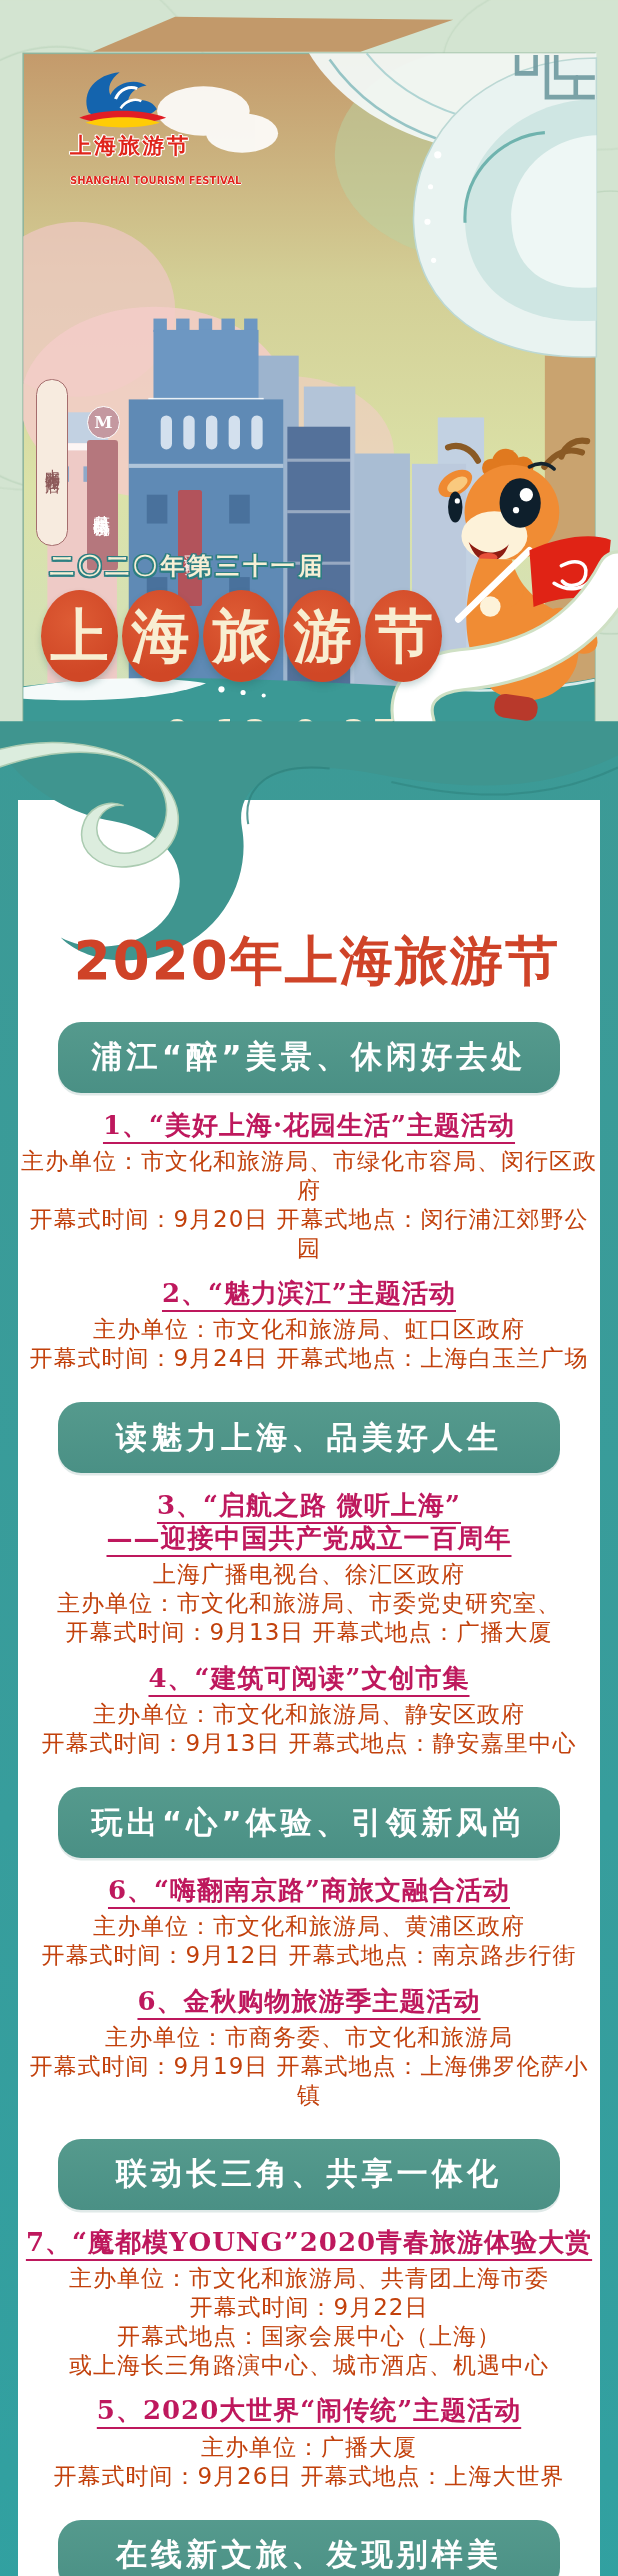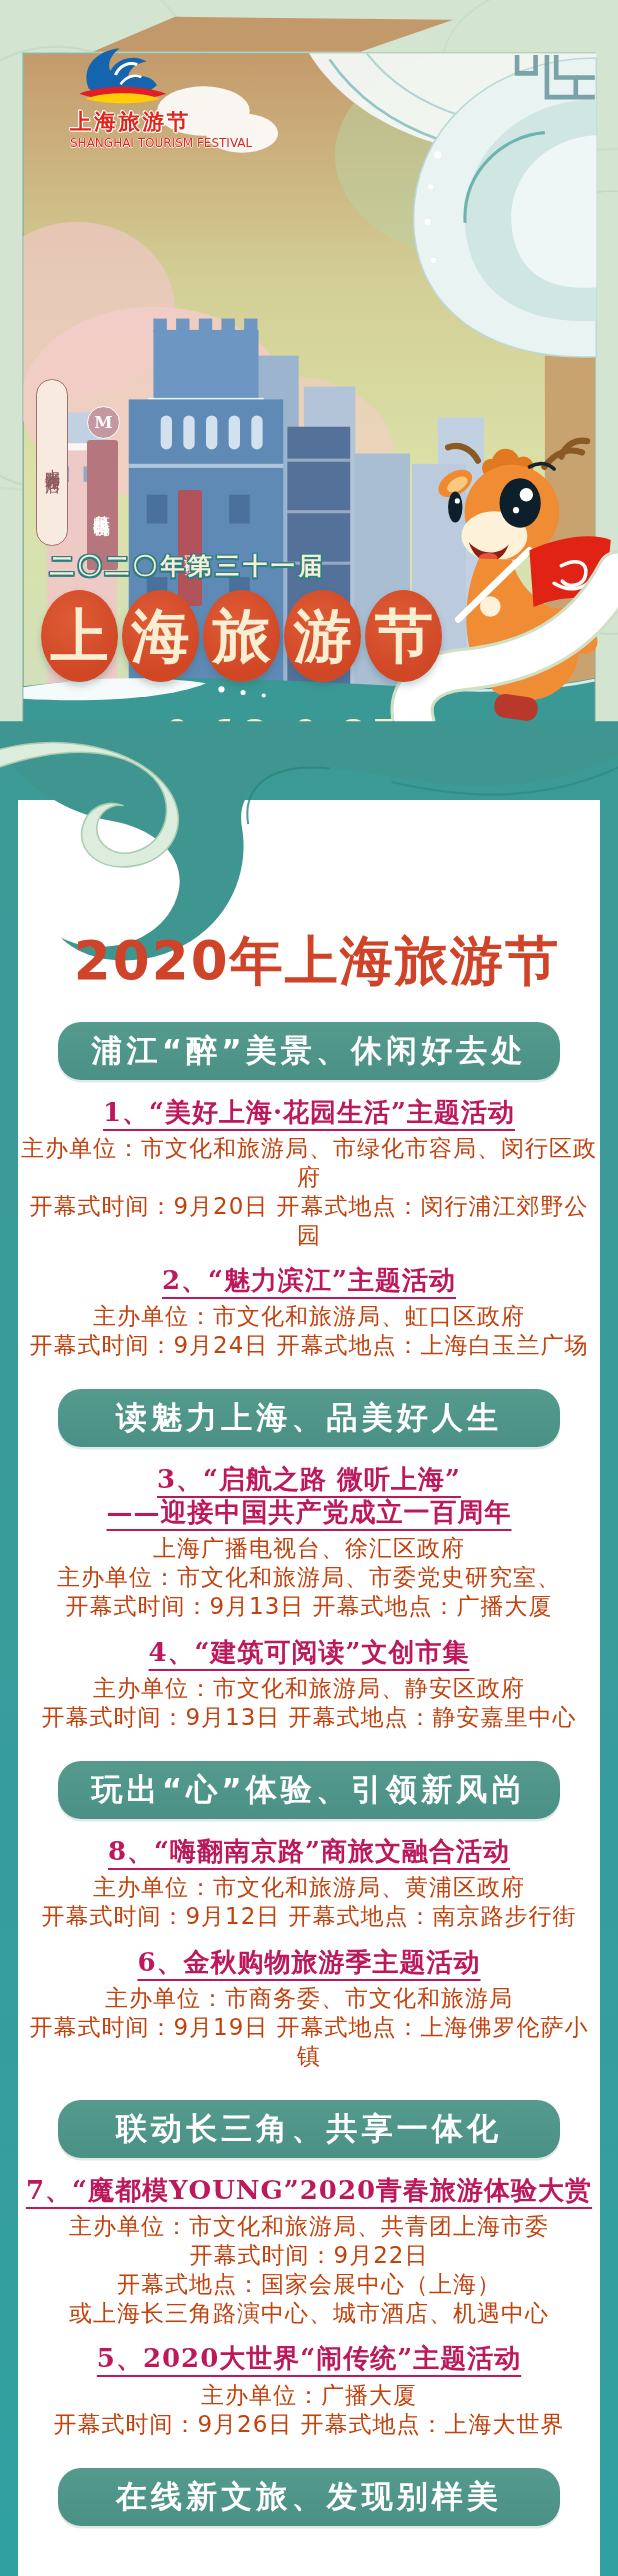"上海旅游节" .logo { top: 44px -> 68px }
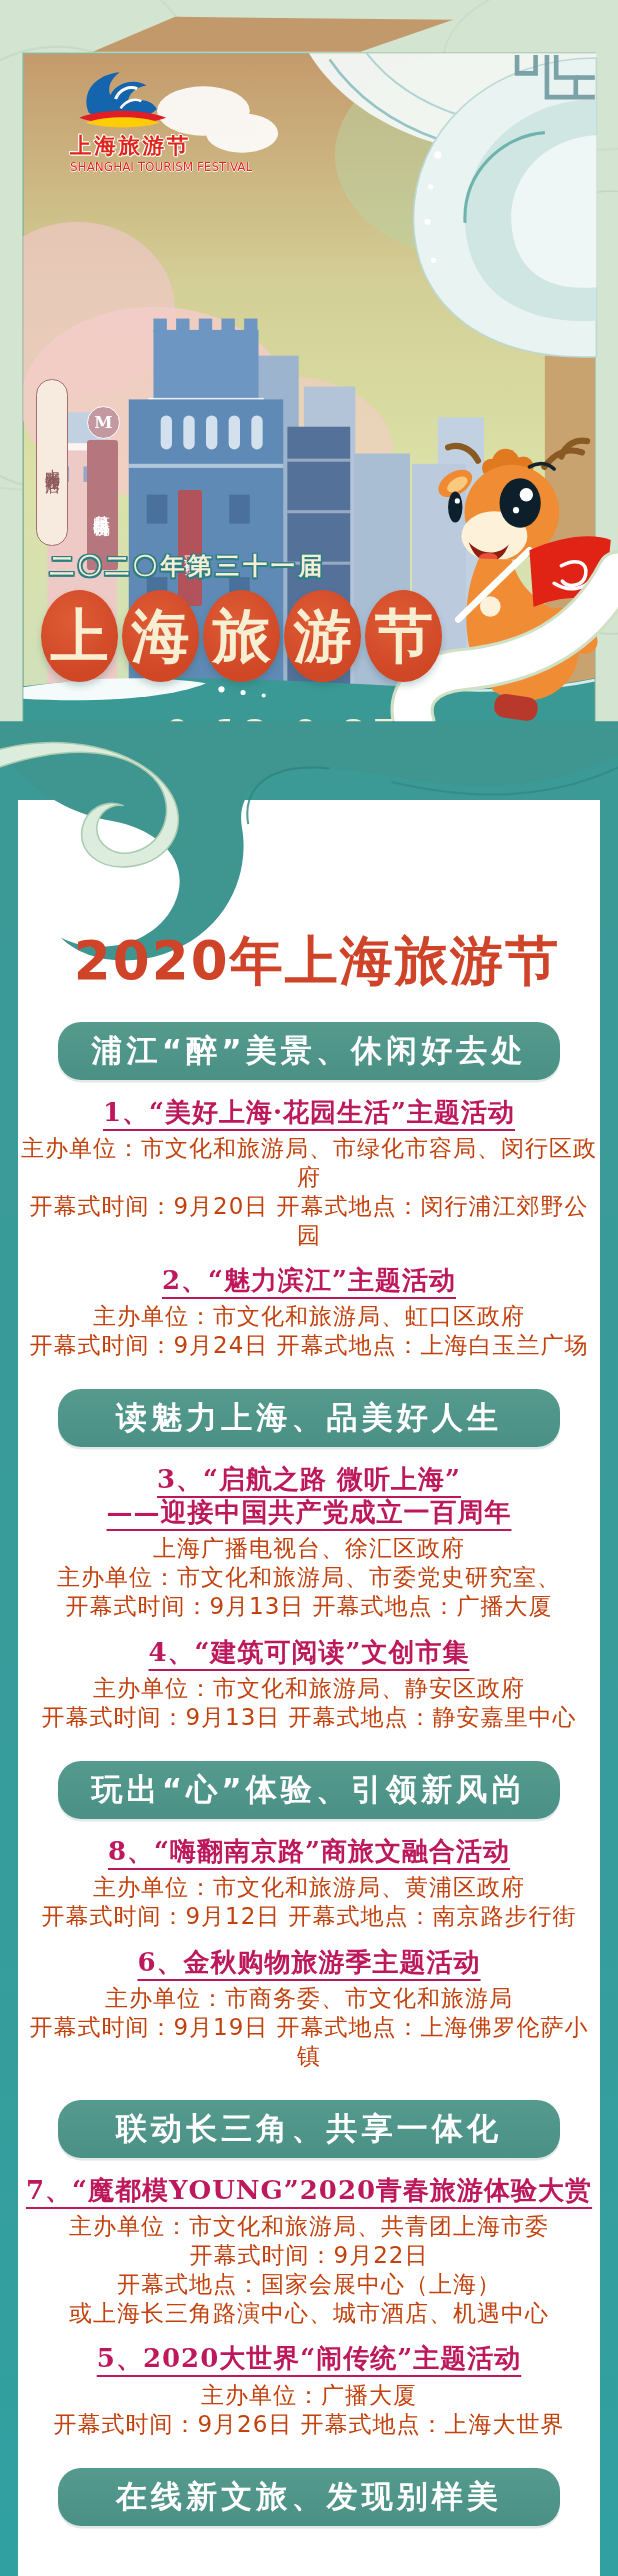"SHANGHAI TOURISM FESTIVAL" .logo .en { font-size: 12px -> 10px; font-weight: 400 -> 700; margin-top: 0 -> 15px }
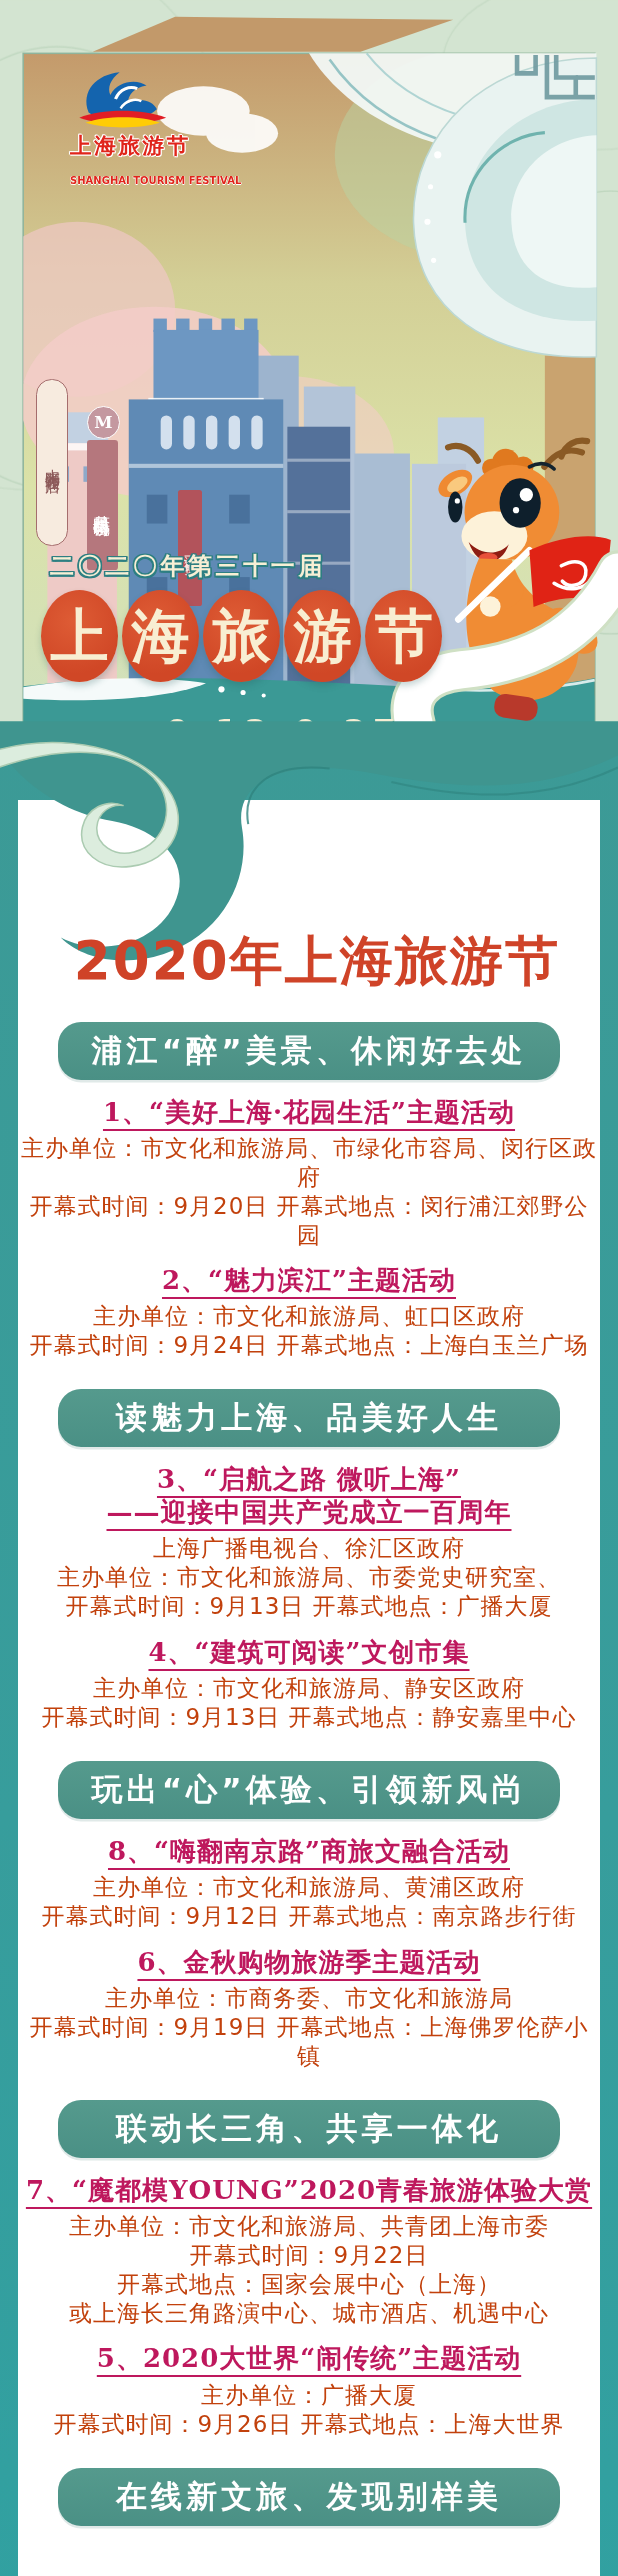"浦江“醉”美景、休闲好去处" .banner { height: 58px -> 71px }
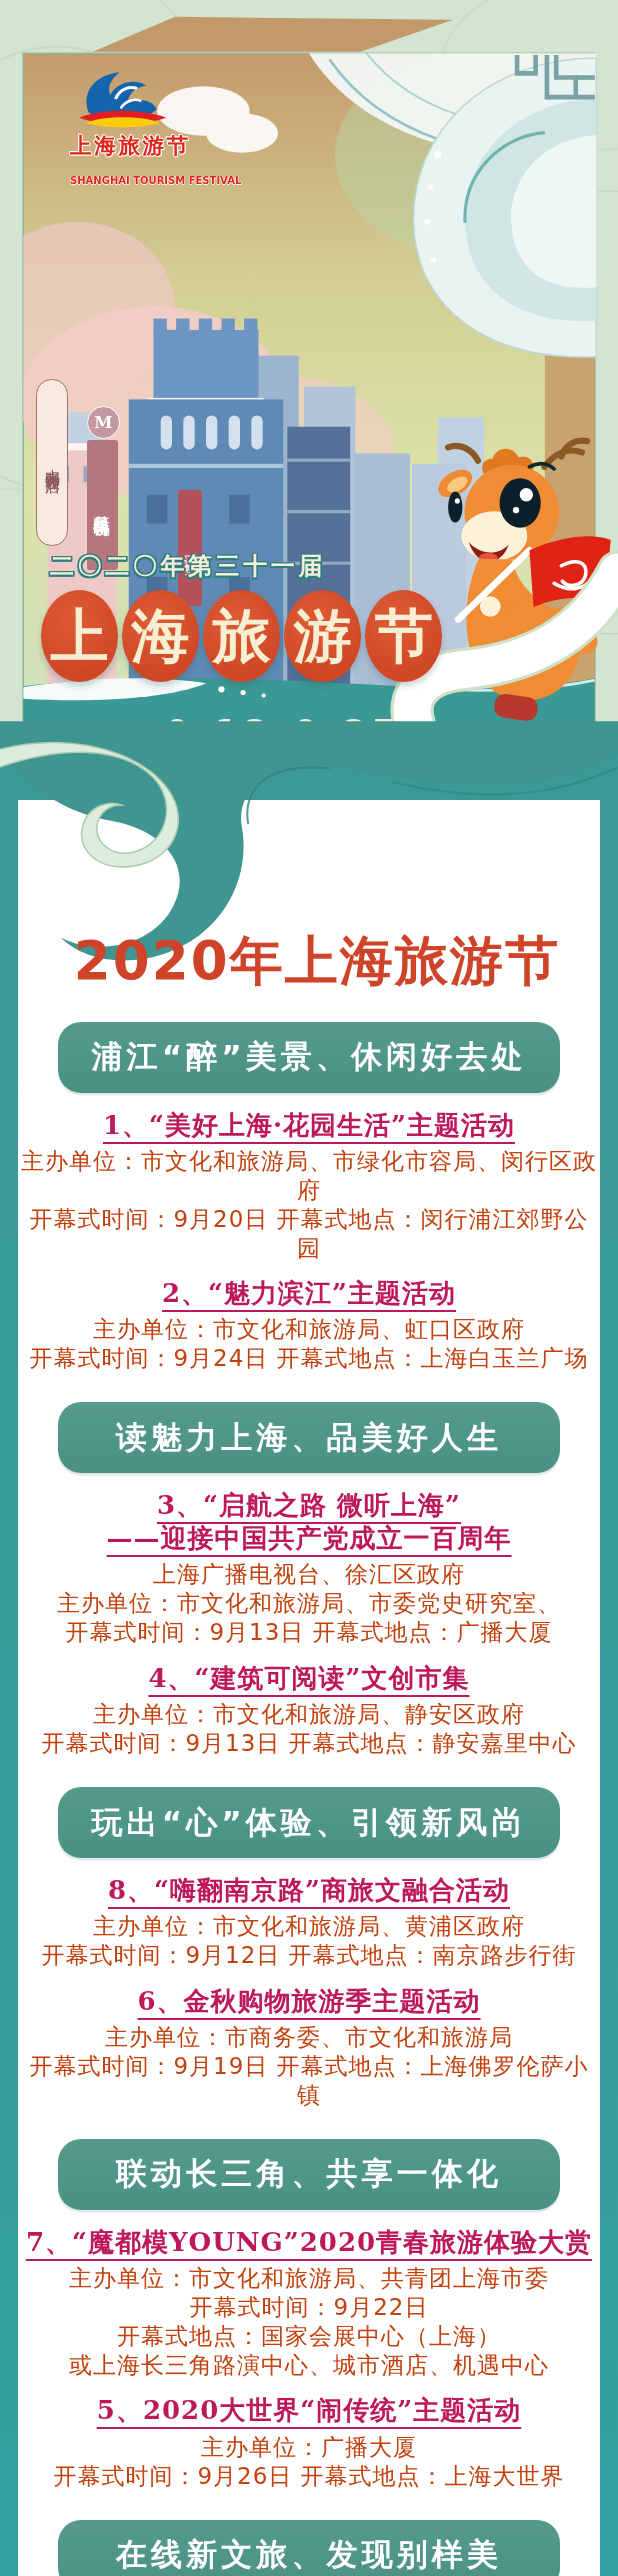"8、“嗨翻南京路”商旅文融合活动" span { text: 8 -> 6 }
